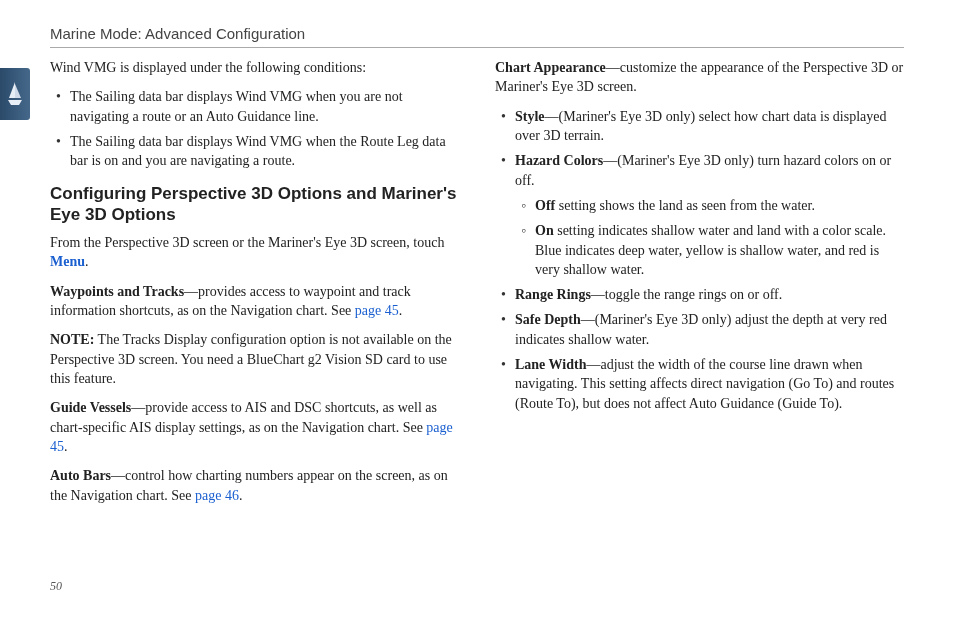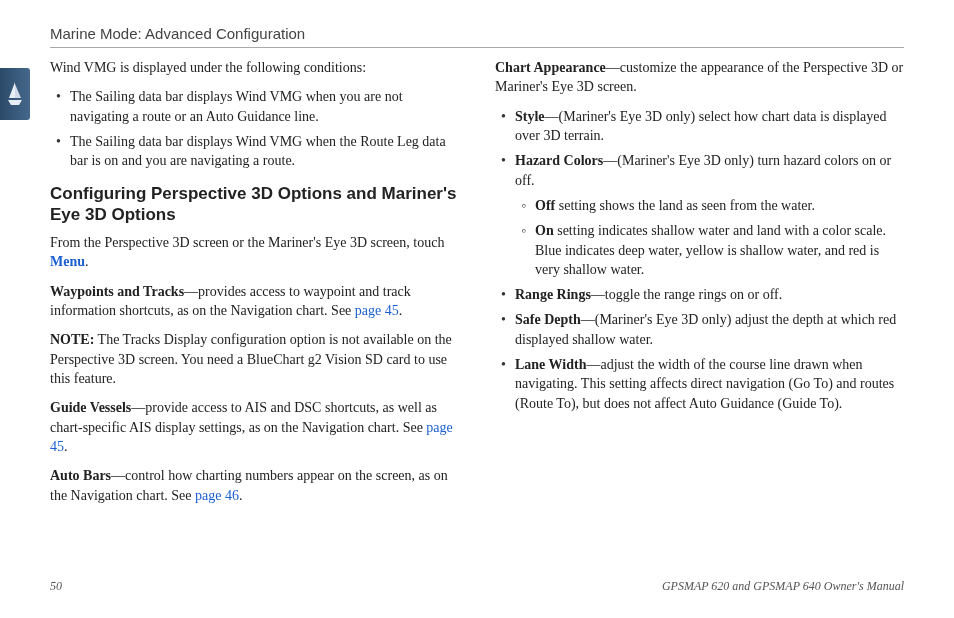"—(Mariner's Eye 3D only) adjust" span { text: which red displayed -> very red indicates }
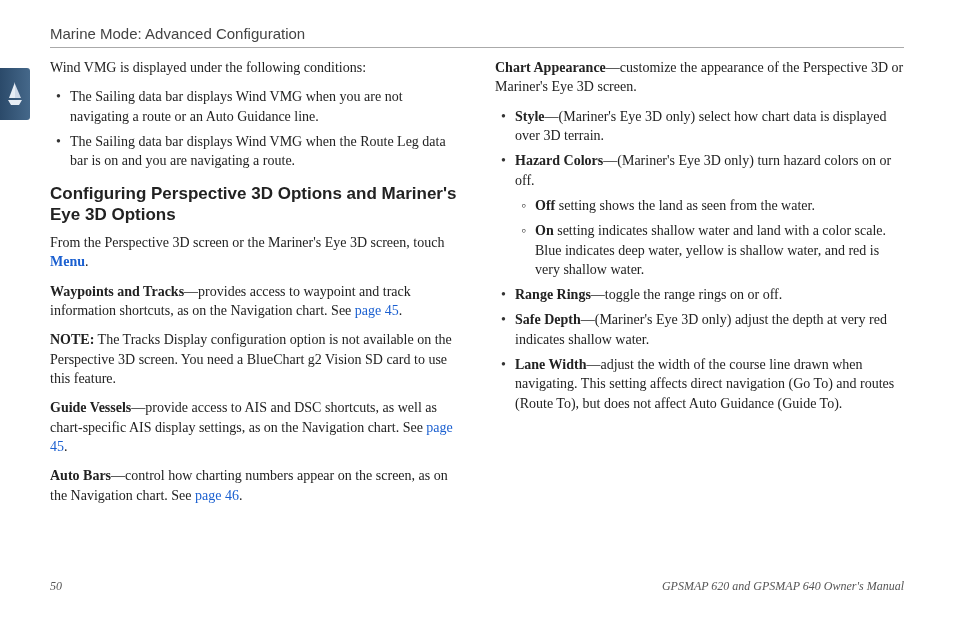"GPSMAP 620 and GPSMAP 640" span { html: <span>GPSMAP 620 and GPSMAP 640 Owner's Manual</span> -> none }
